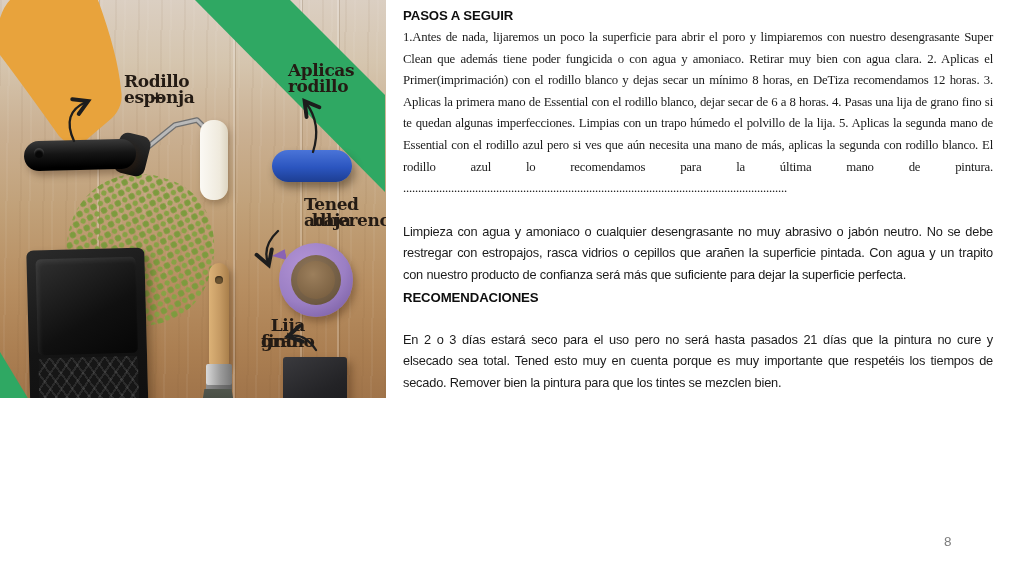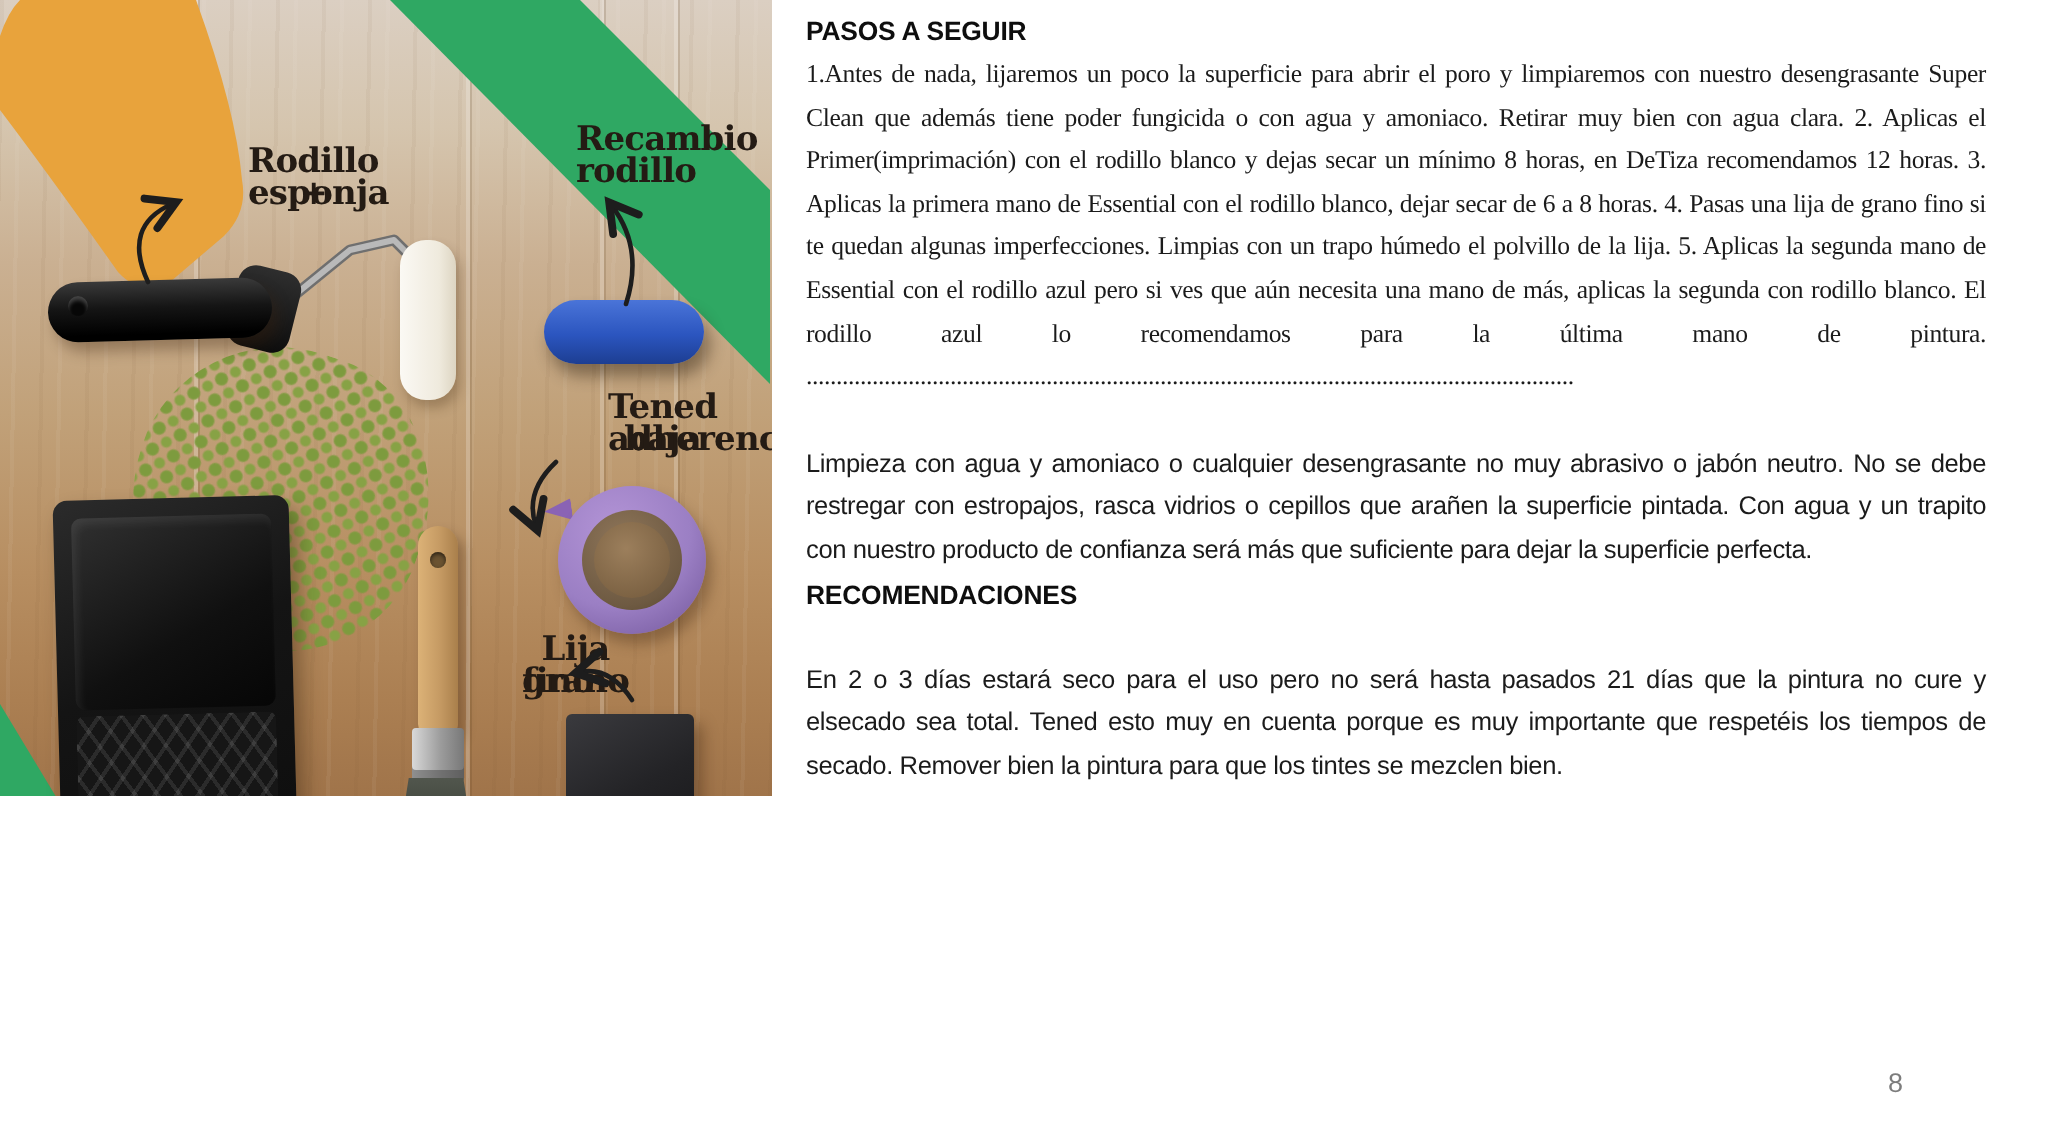"Recambio" span { text: Recambio -> Aplicas }
